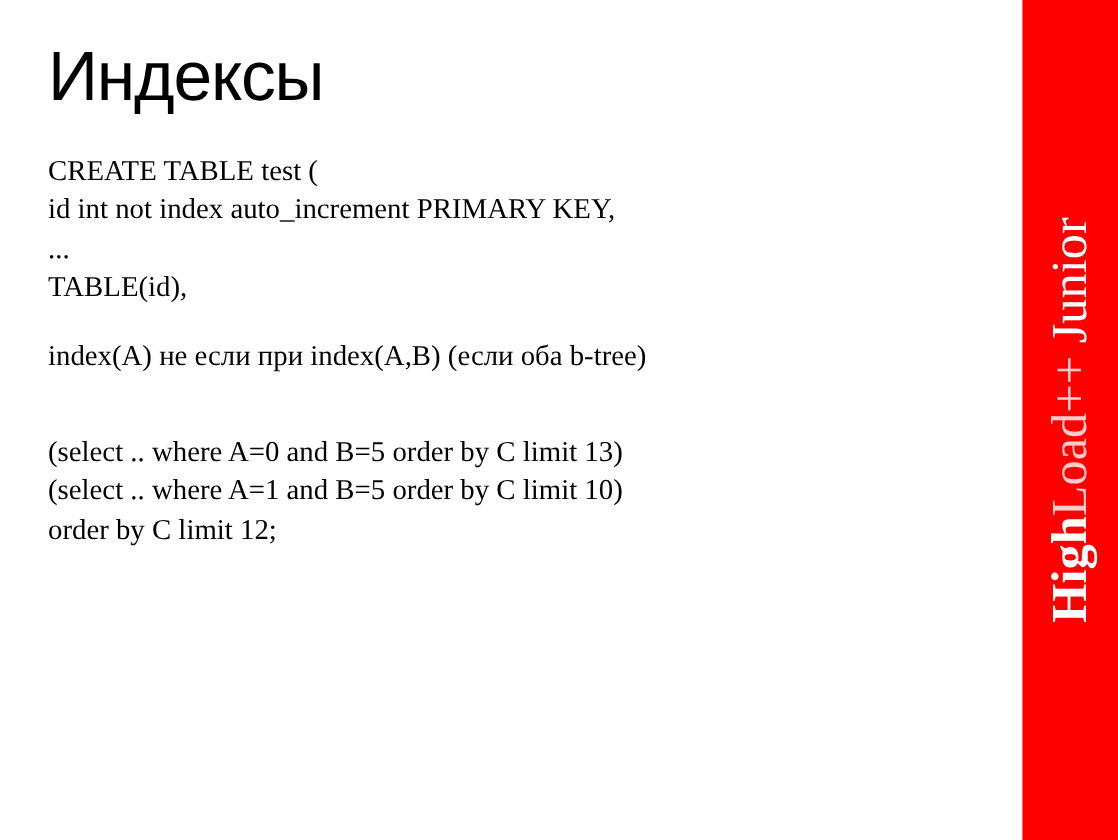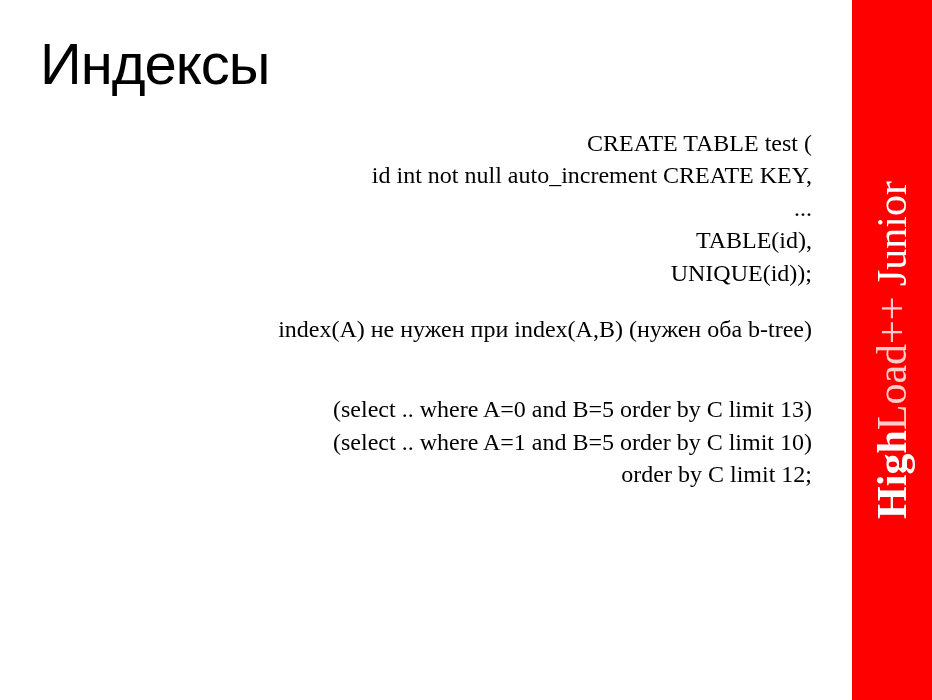"CREATE TABLE test (" .code-line { text-align: right -> none }
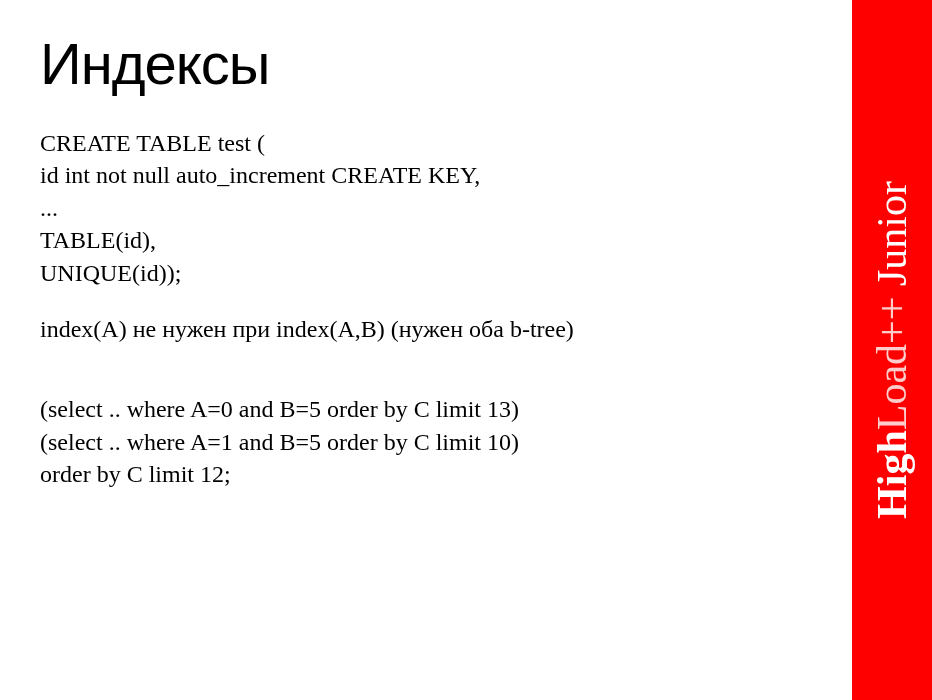"id int not null auto_increment" span.code-line { text: null auto_increment CREATE -> index auto_increment PRIMARY }
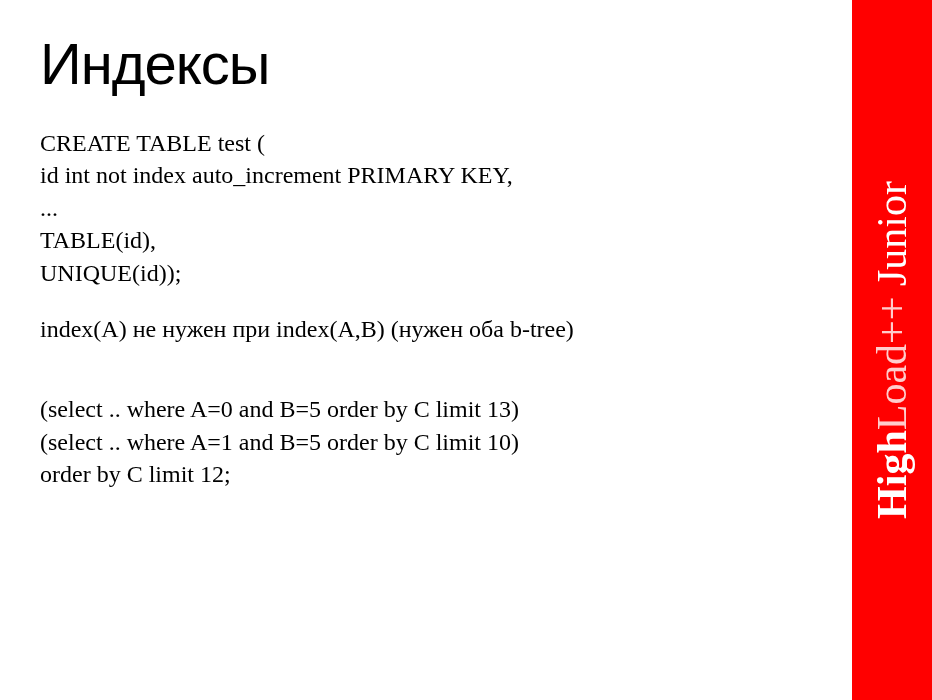"UNIQUE(id));" span.code-line { html: <span>UNIQUE(id));</span> -> none }
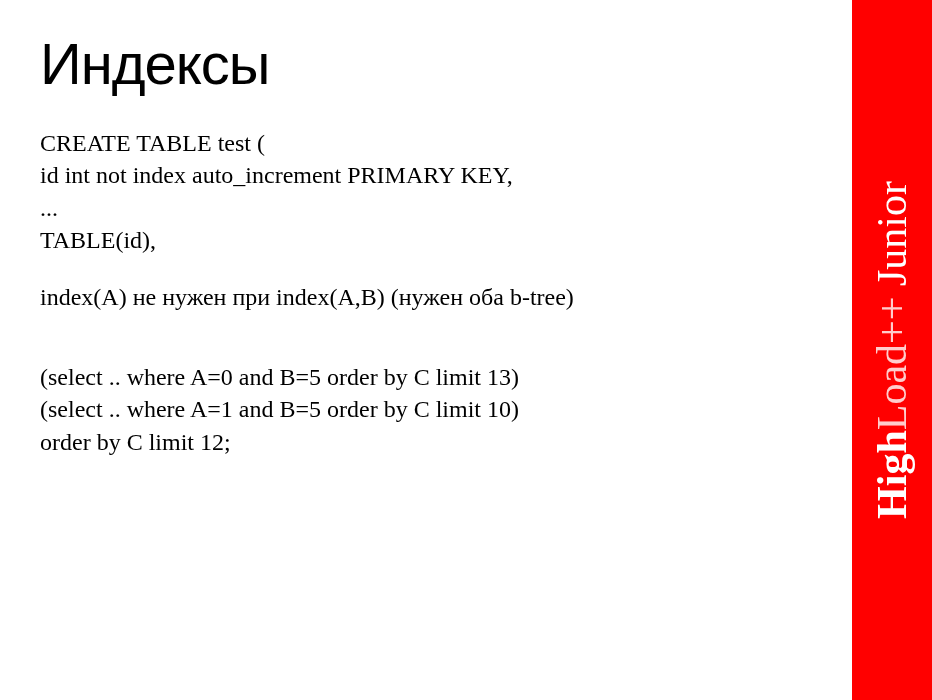"index(A) не нужен при index(A,B)" span.code-line { text: нужен при index(A,B) (нужен -> если при index(A,B) (если }
